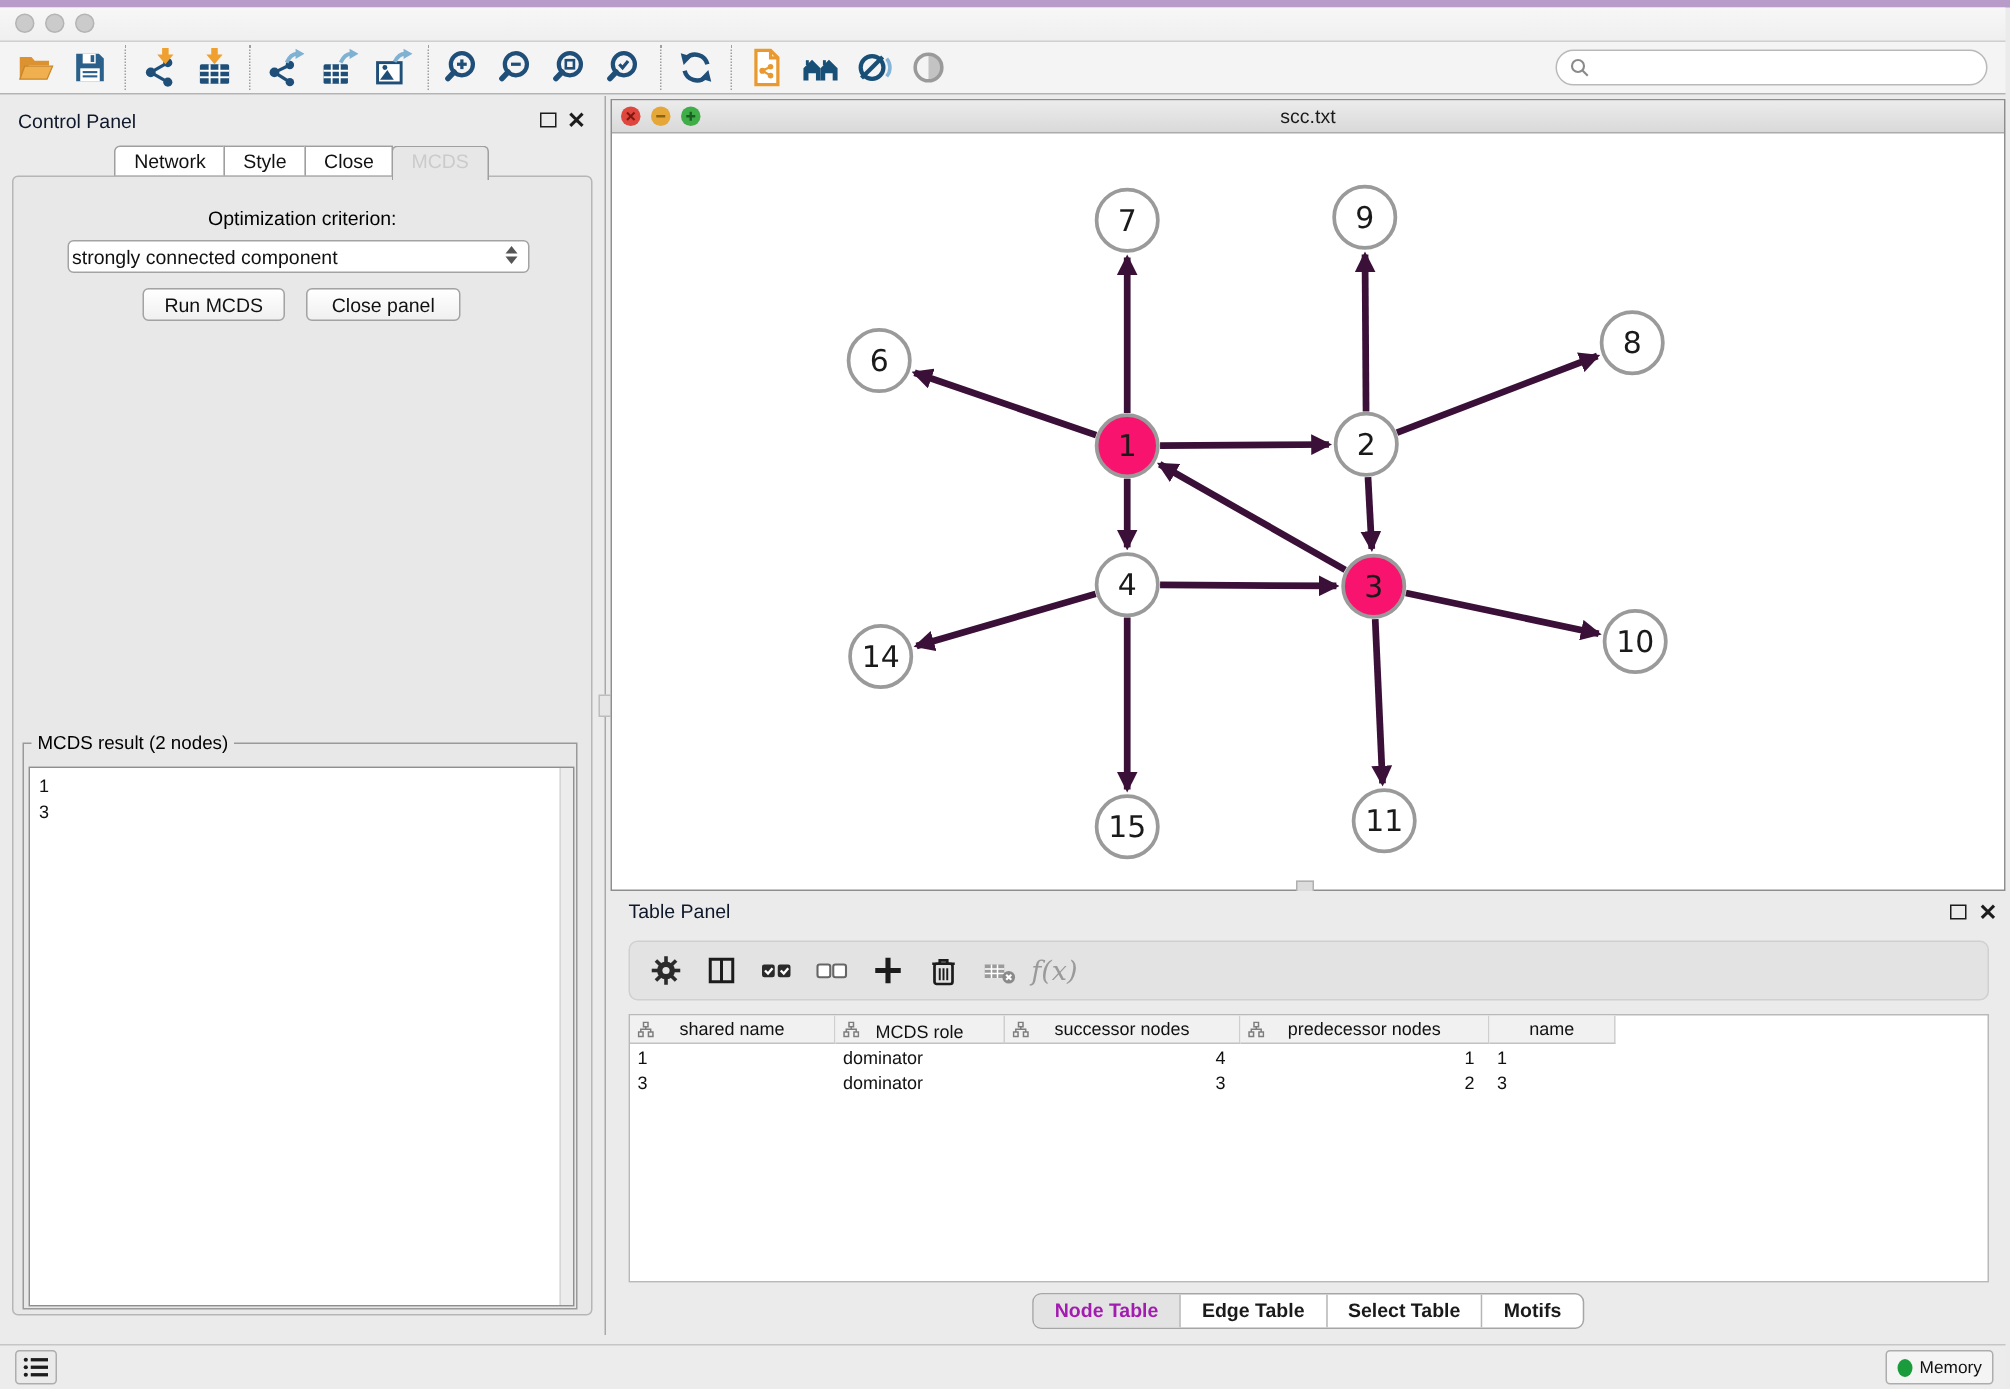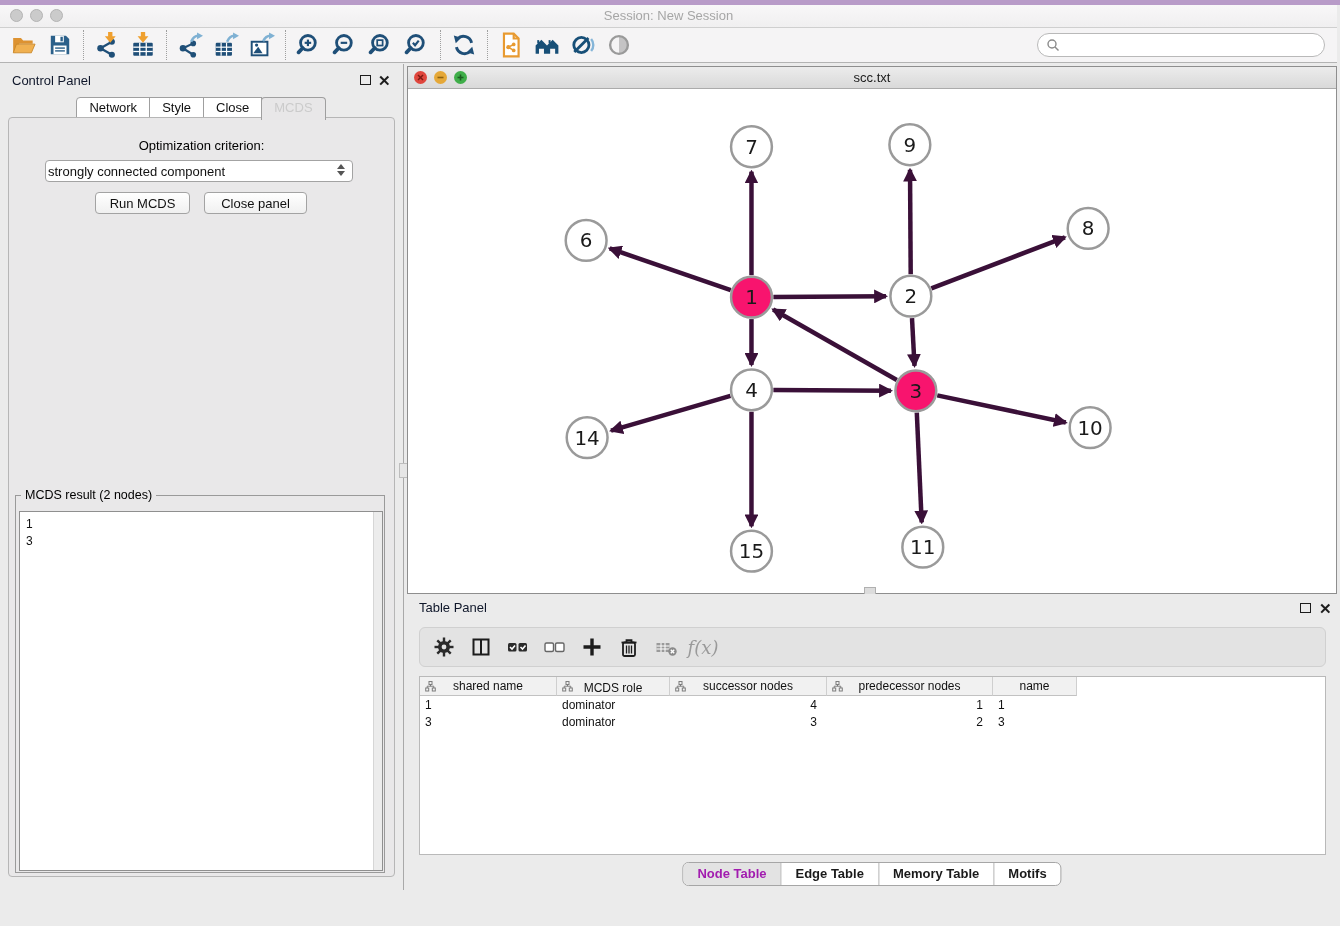"Session: New Session" div.app-title { html: <div>Session: New Session</div> -> none }
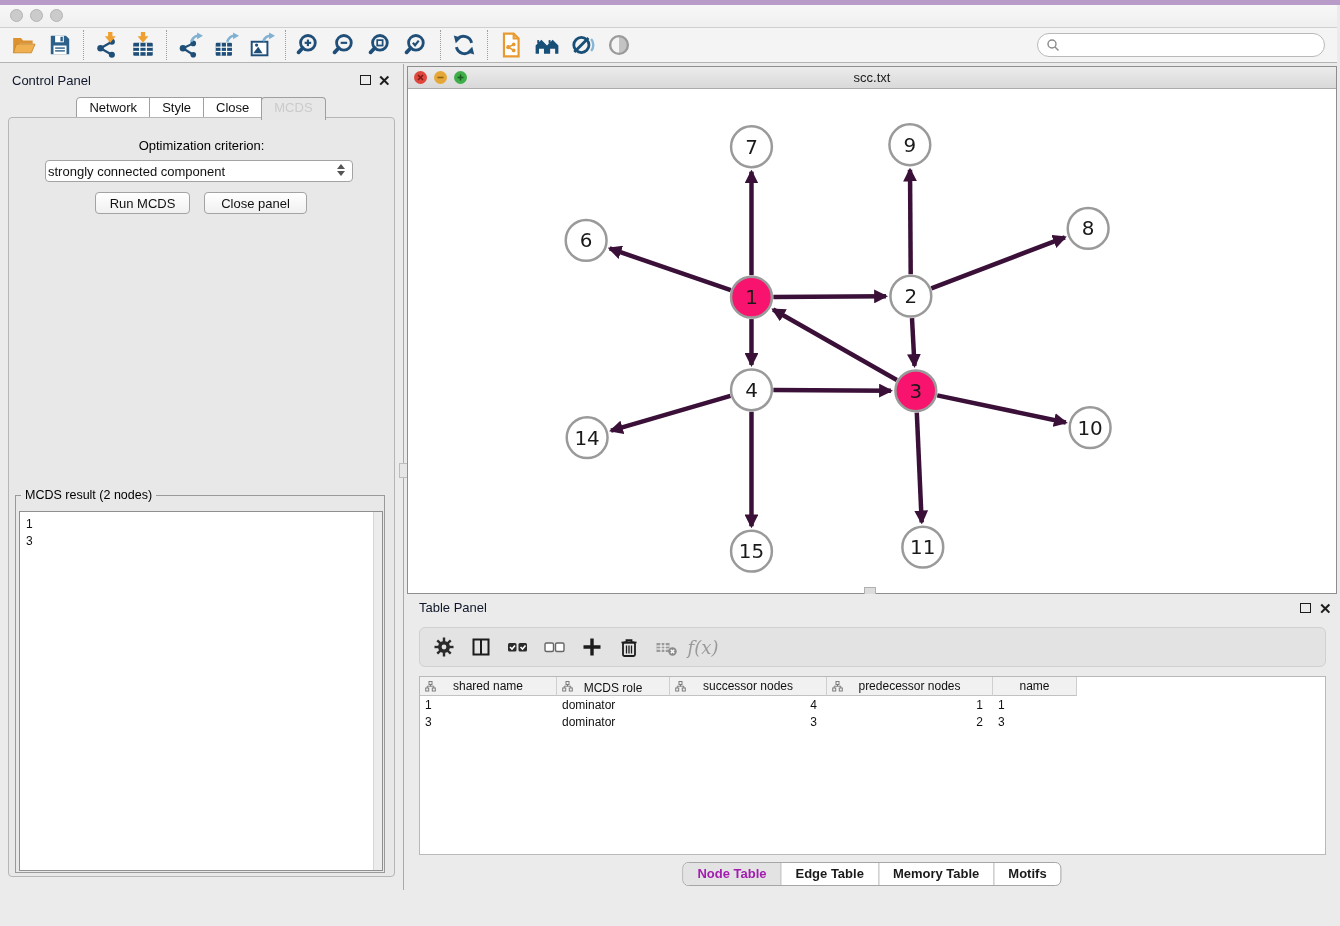"Memory Table" span.tab { text: Memory -> Select }
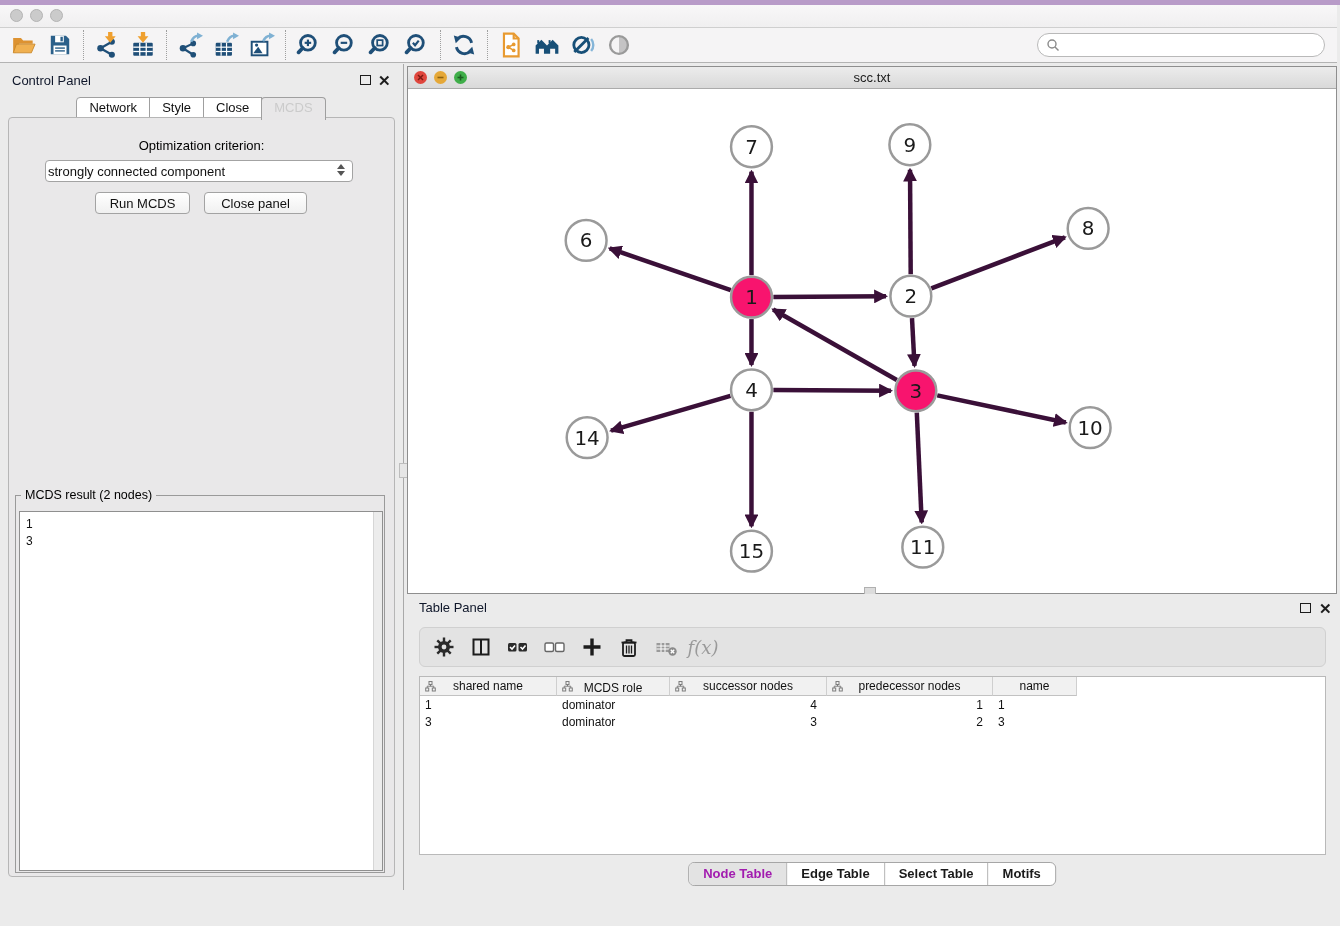"Memory" div.statusbar { html: none -> <div> <div> <svg> <g> <circle></circle> <rect></rect> <circle></circle> <rect></rect> <circle></circle> <rect></rect> </g> </svg> </div> <div> <span></span> <span>Memory</span> </div> </div> }
